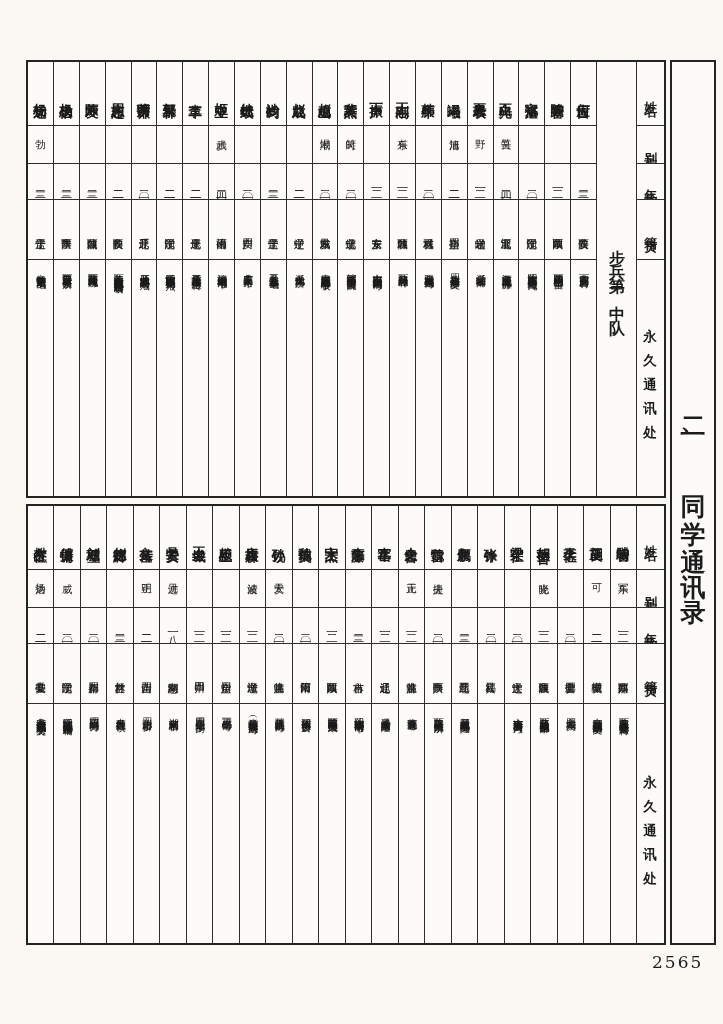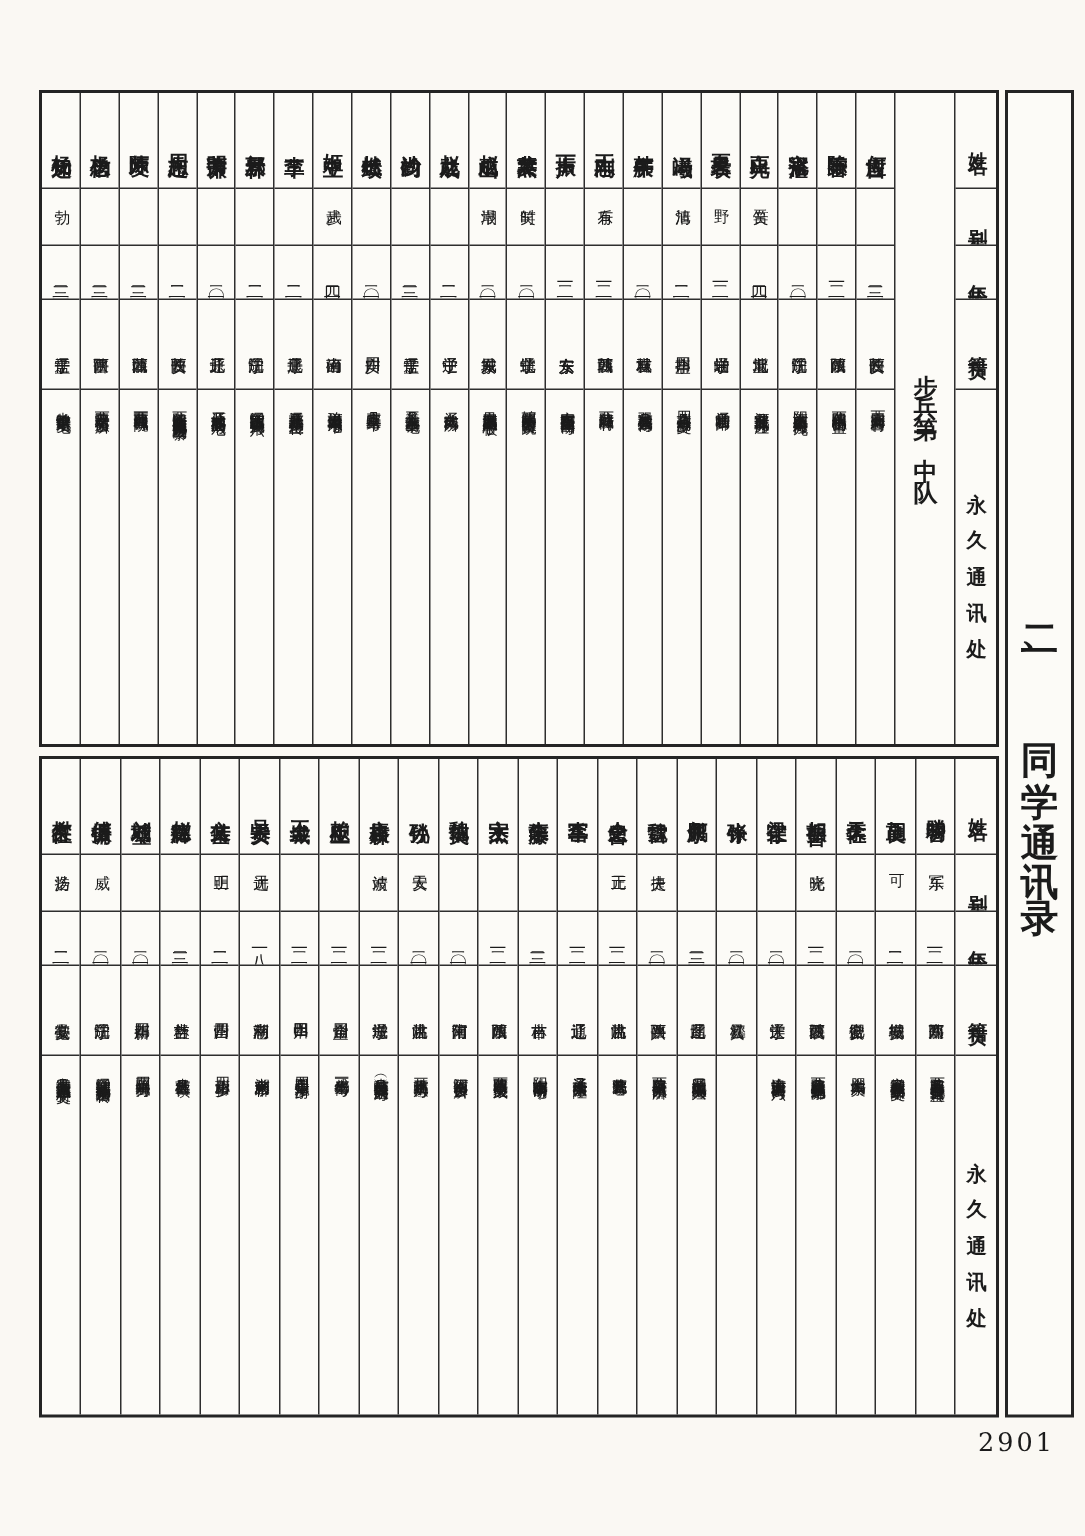"2901" div.page-number { text: 2901 -> 2565 }
